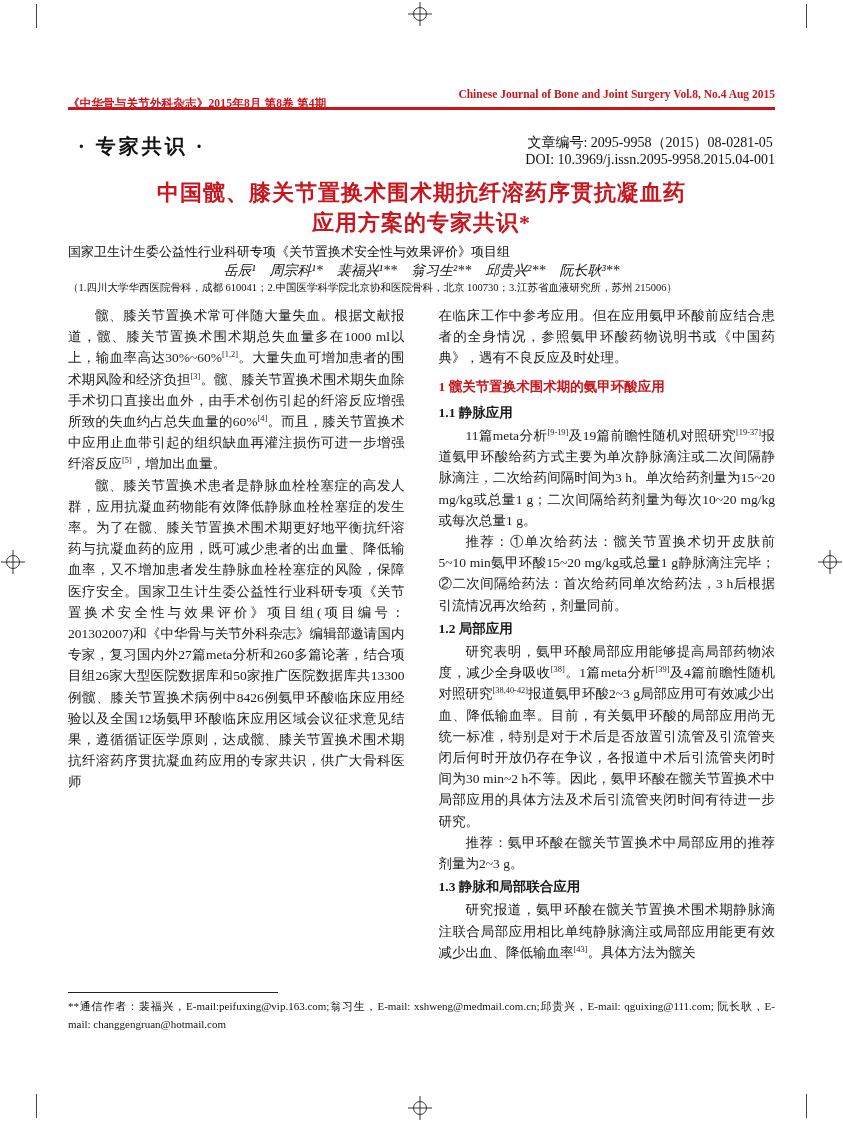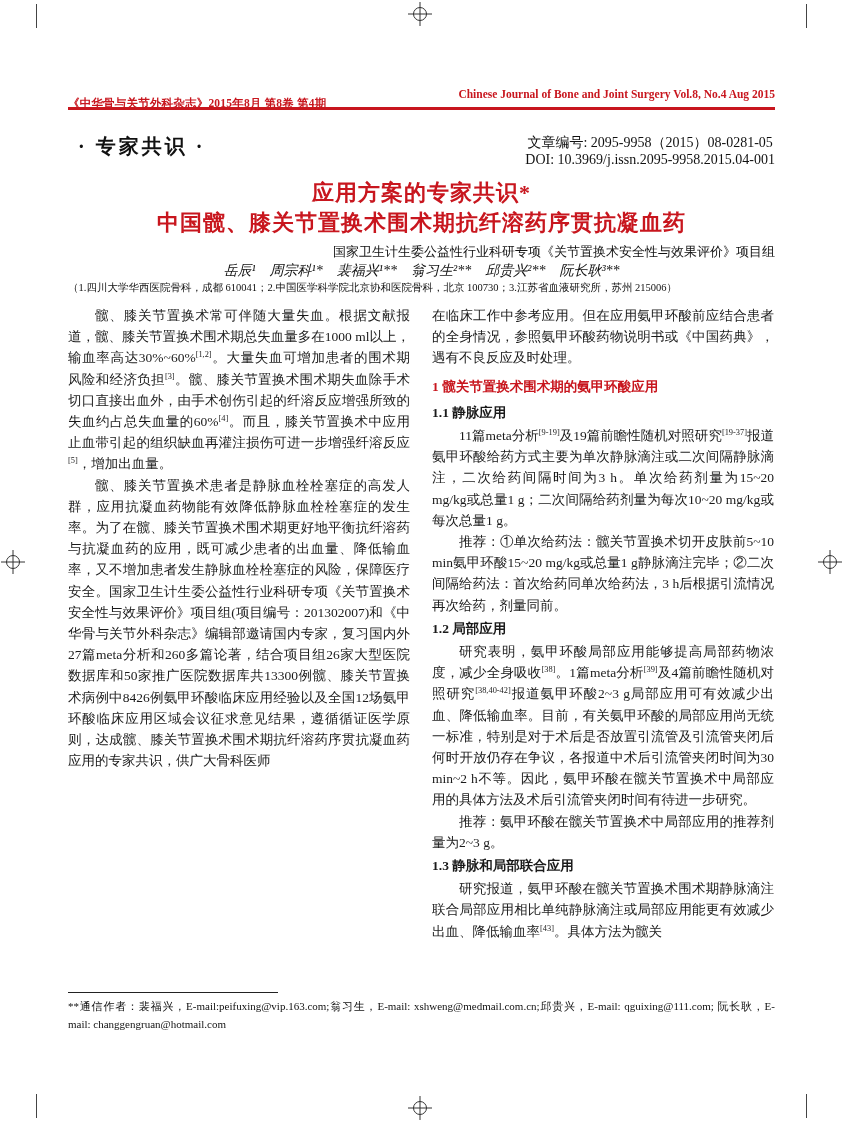"应用方案的专家共识*" div { order: before "中国髋、膝关节置换术围术期抗纤溶药序贯抗凝血药" -> after "中国髋、膝关节置换术围术期抗纤溶药序贯抗凝血药" }
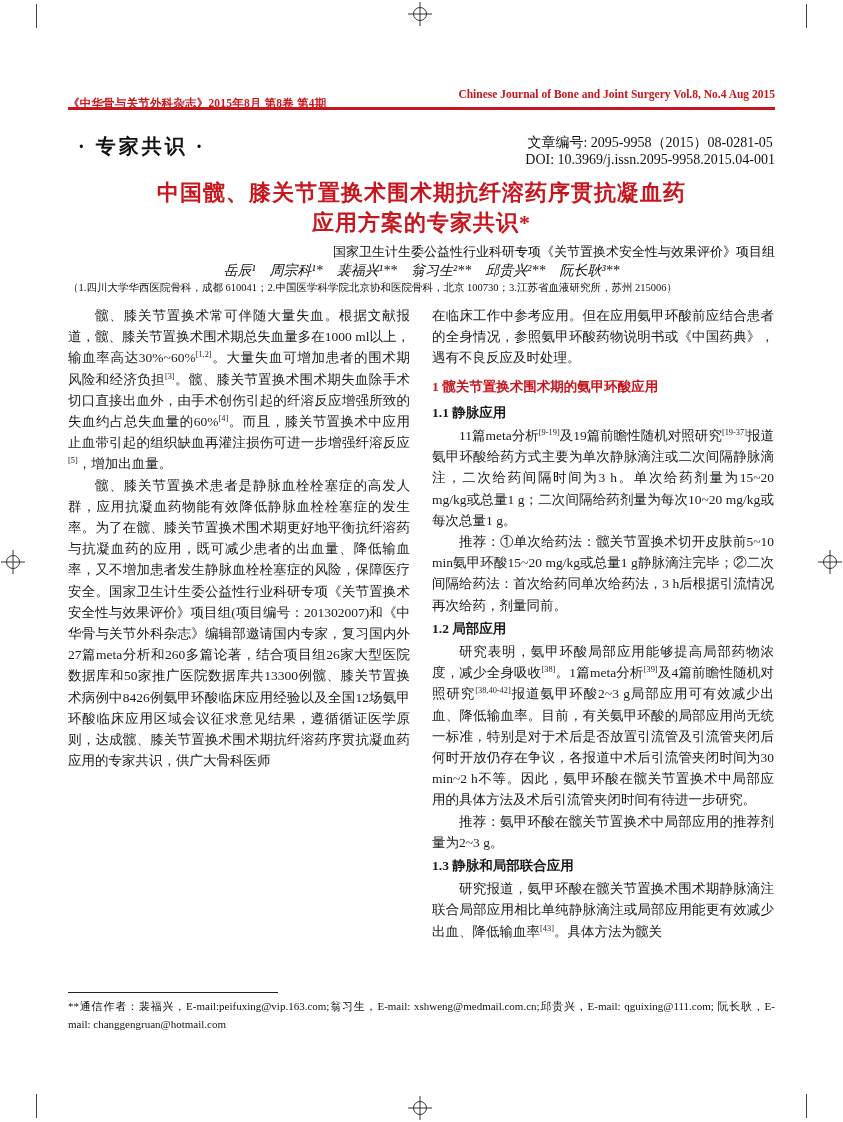"国家卫生计生委公益性行业科研专项《关节置换术安全性与效果评价》项目组" .author-group { text-align: right -> left }
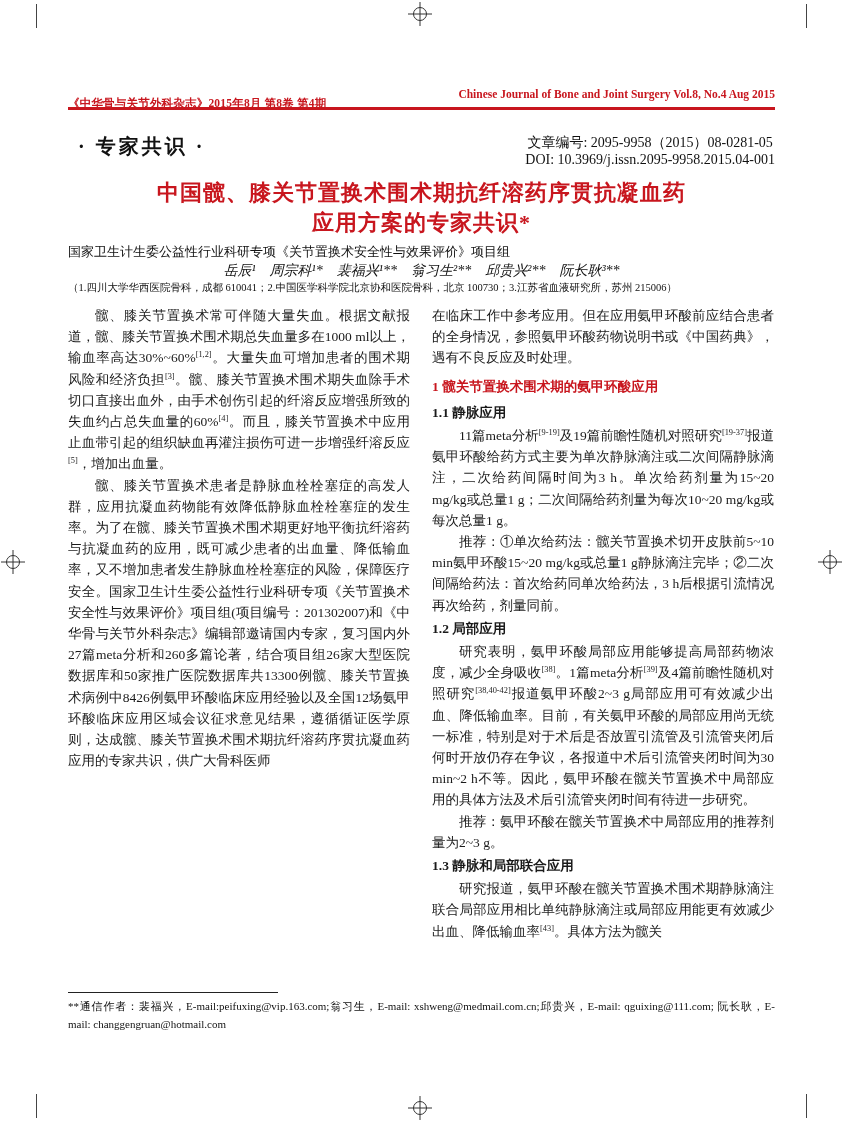"髋、膝关节置换术常可伴随大量失血。根据文献报道，髋、膝关节置换术围术期总失血量多" .body-wrap { gap: 22px -> 34px }
